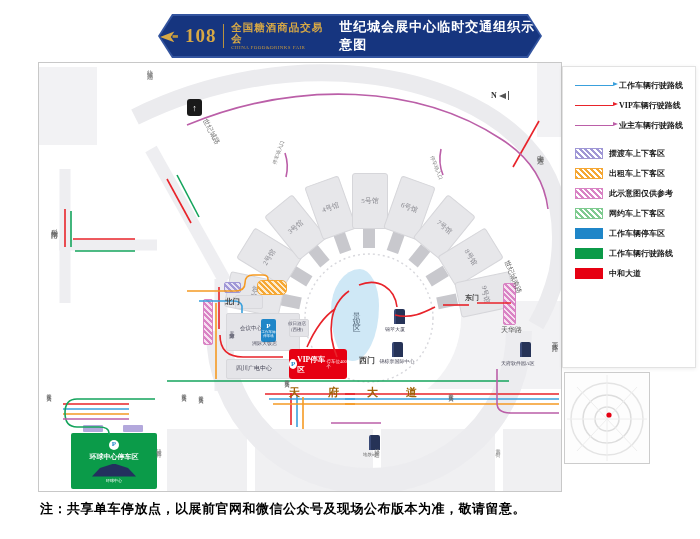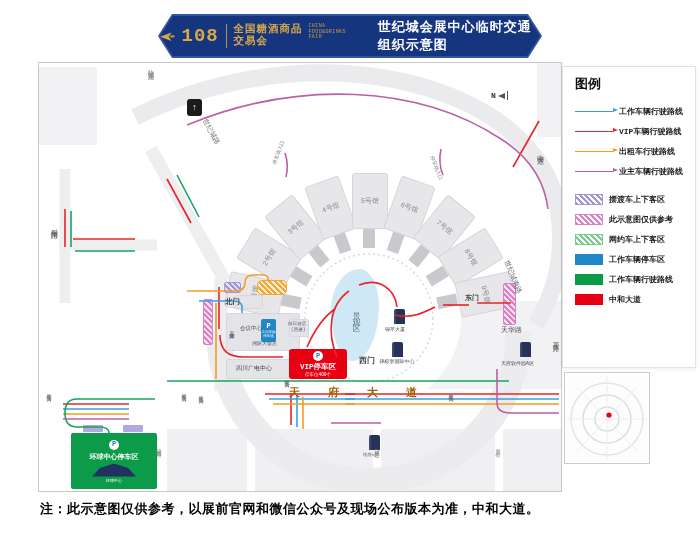"108" .page { font-family: Liberation Mono, monospace -> Liberation Serif, serif }
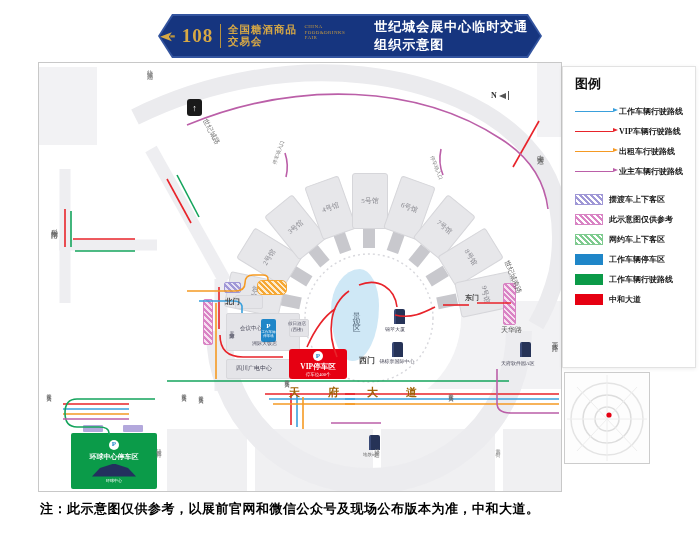"全国糖酒商品交易会" .fair-col { flex-direction: row -> column }
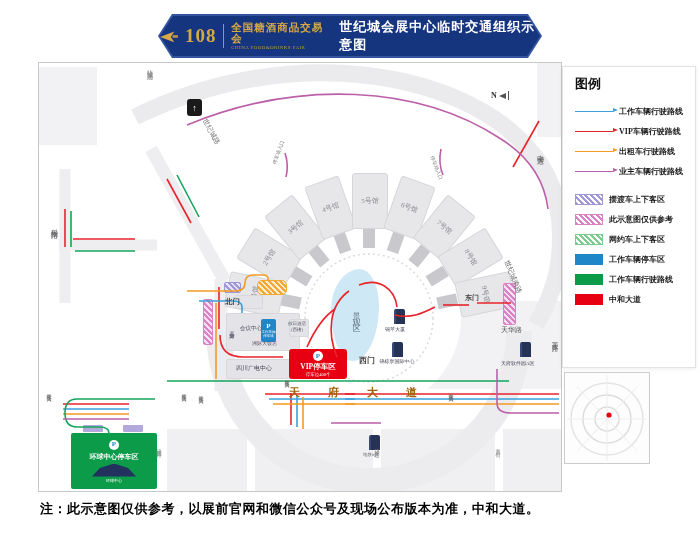"图例" div.lg-title { html: <div>图例</div> -> none }
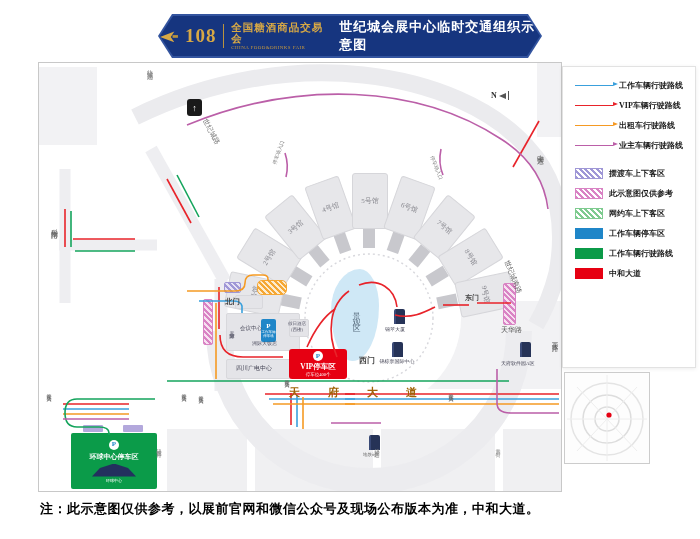"出租车行驶路线" div.lg-row { html: <div> <span></span> <span>出租车行驶路线</span> </div> -> none }
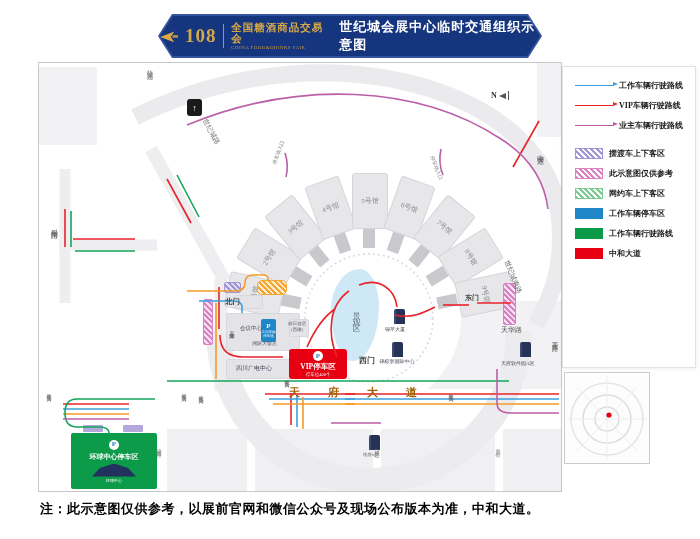"出租车上下客区" div.lg-row { html: none -> <div> <span></span> <span>出租车上下客区</span> </div> }
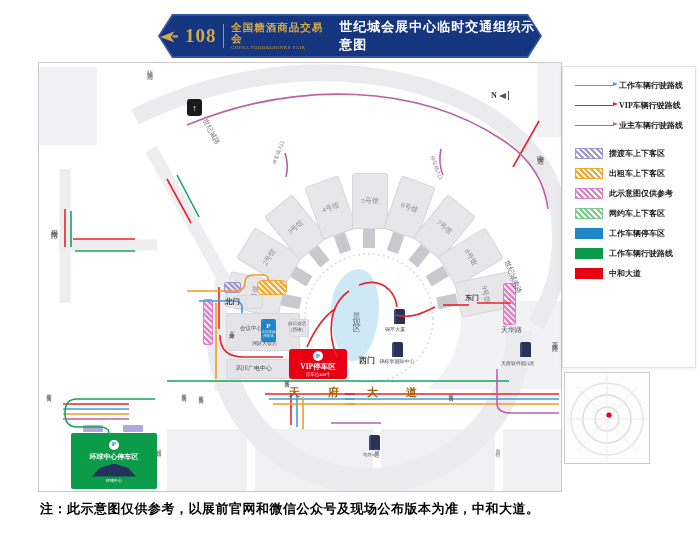"VIP停车区" .vipbox { flex-direction: column -> row; text-align: center -> none }
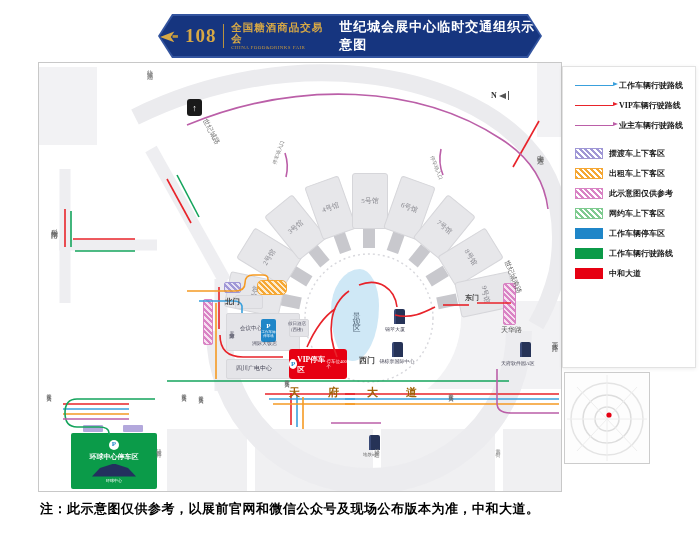"注：此示意图仅供参考，以展前官网和微信公众号及现场公布版本为准，中和大道。" div.note { text: 此示意图仅供参考，以展前官网和微信公众号及现场公布版本为准，中和大道 -> 共享单车停放点，以展前官网和微信公众号及现场公布版本为准，敬请留意 }
